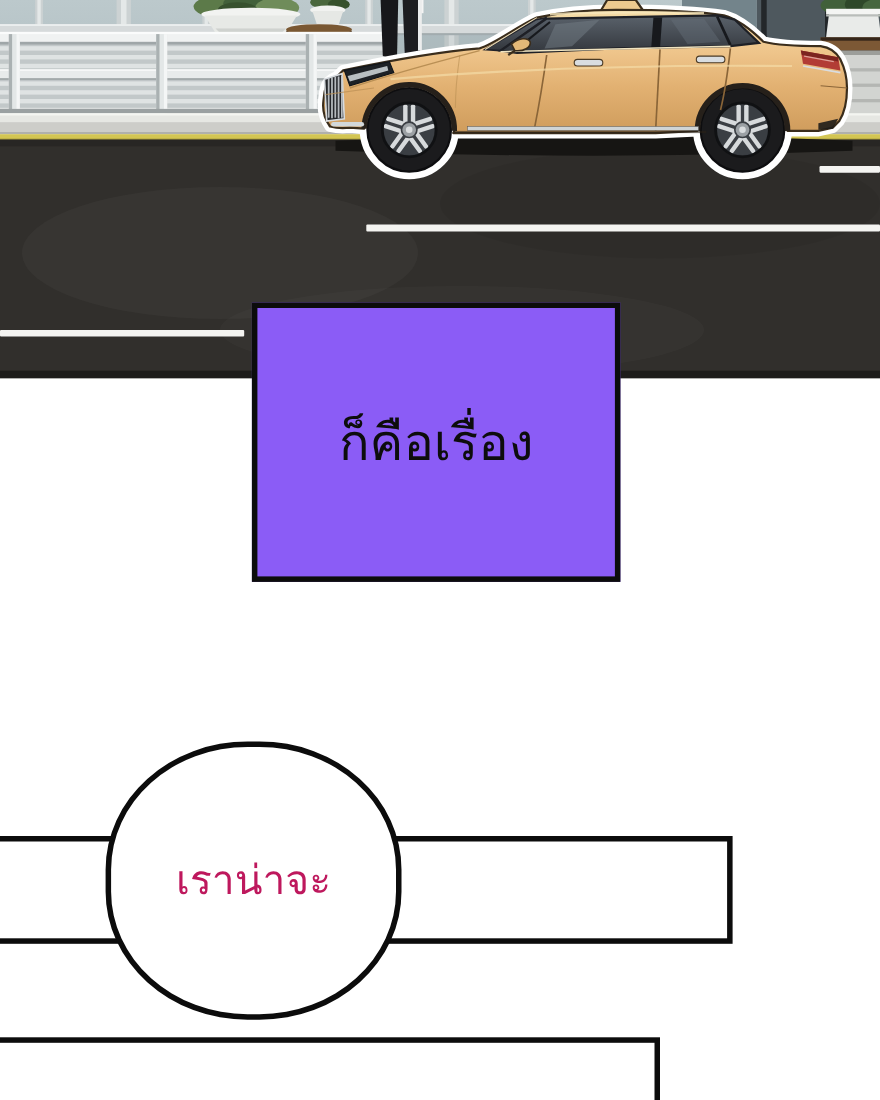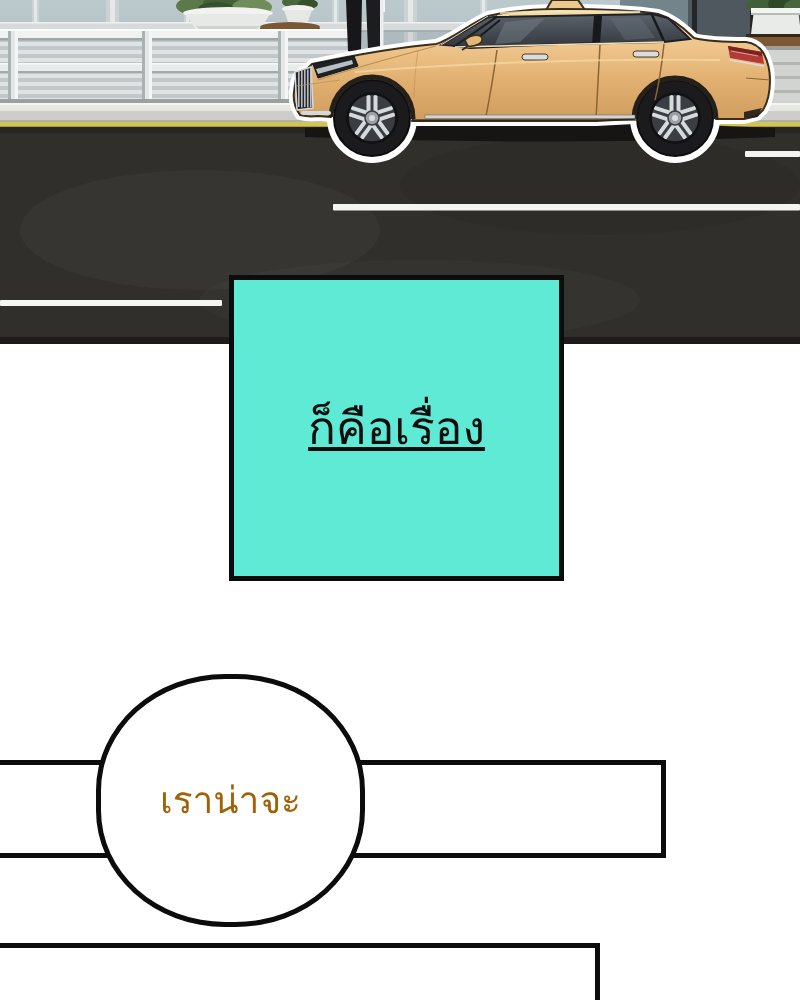"ก็คือเรื่อง" .caption-box { background: #5eead4 -> #8b5cf6; height: 306px -> 254px; text-decoration: underline -> none }
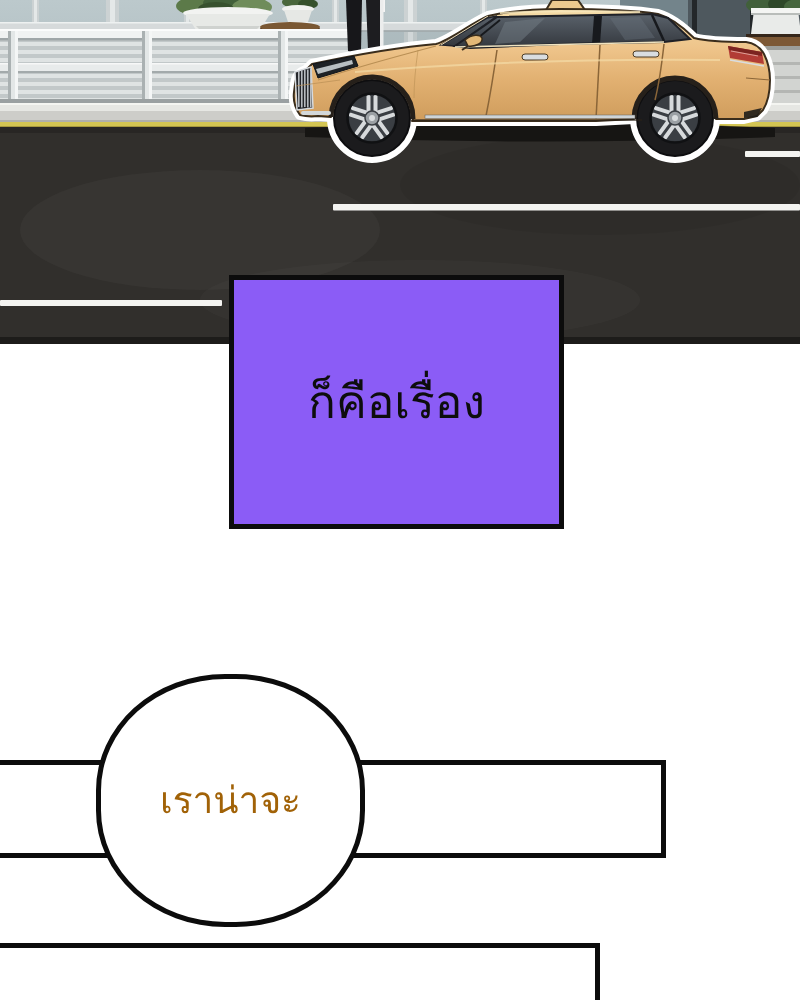"เราน่าจะ" .speech-bubble { color: #a16207 -> #be185d }
